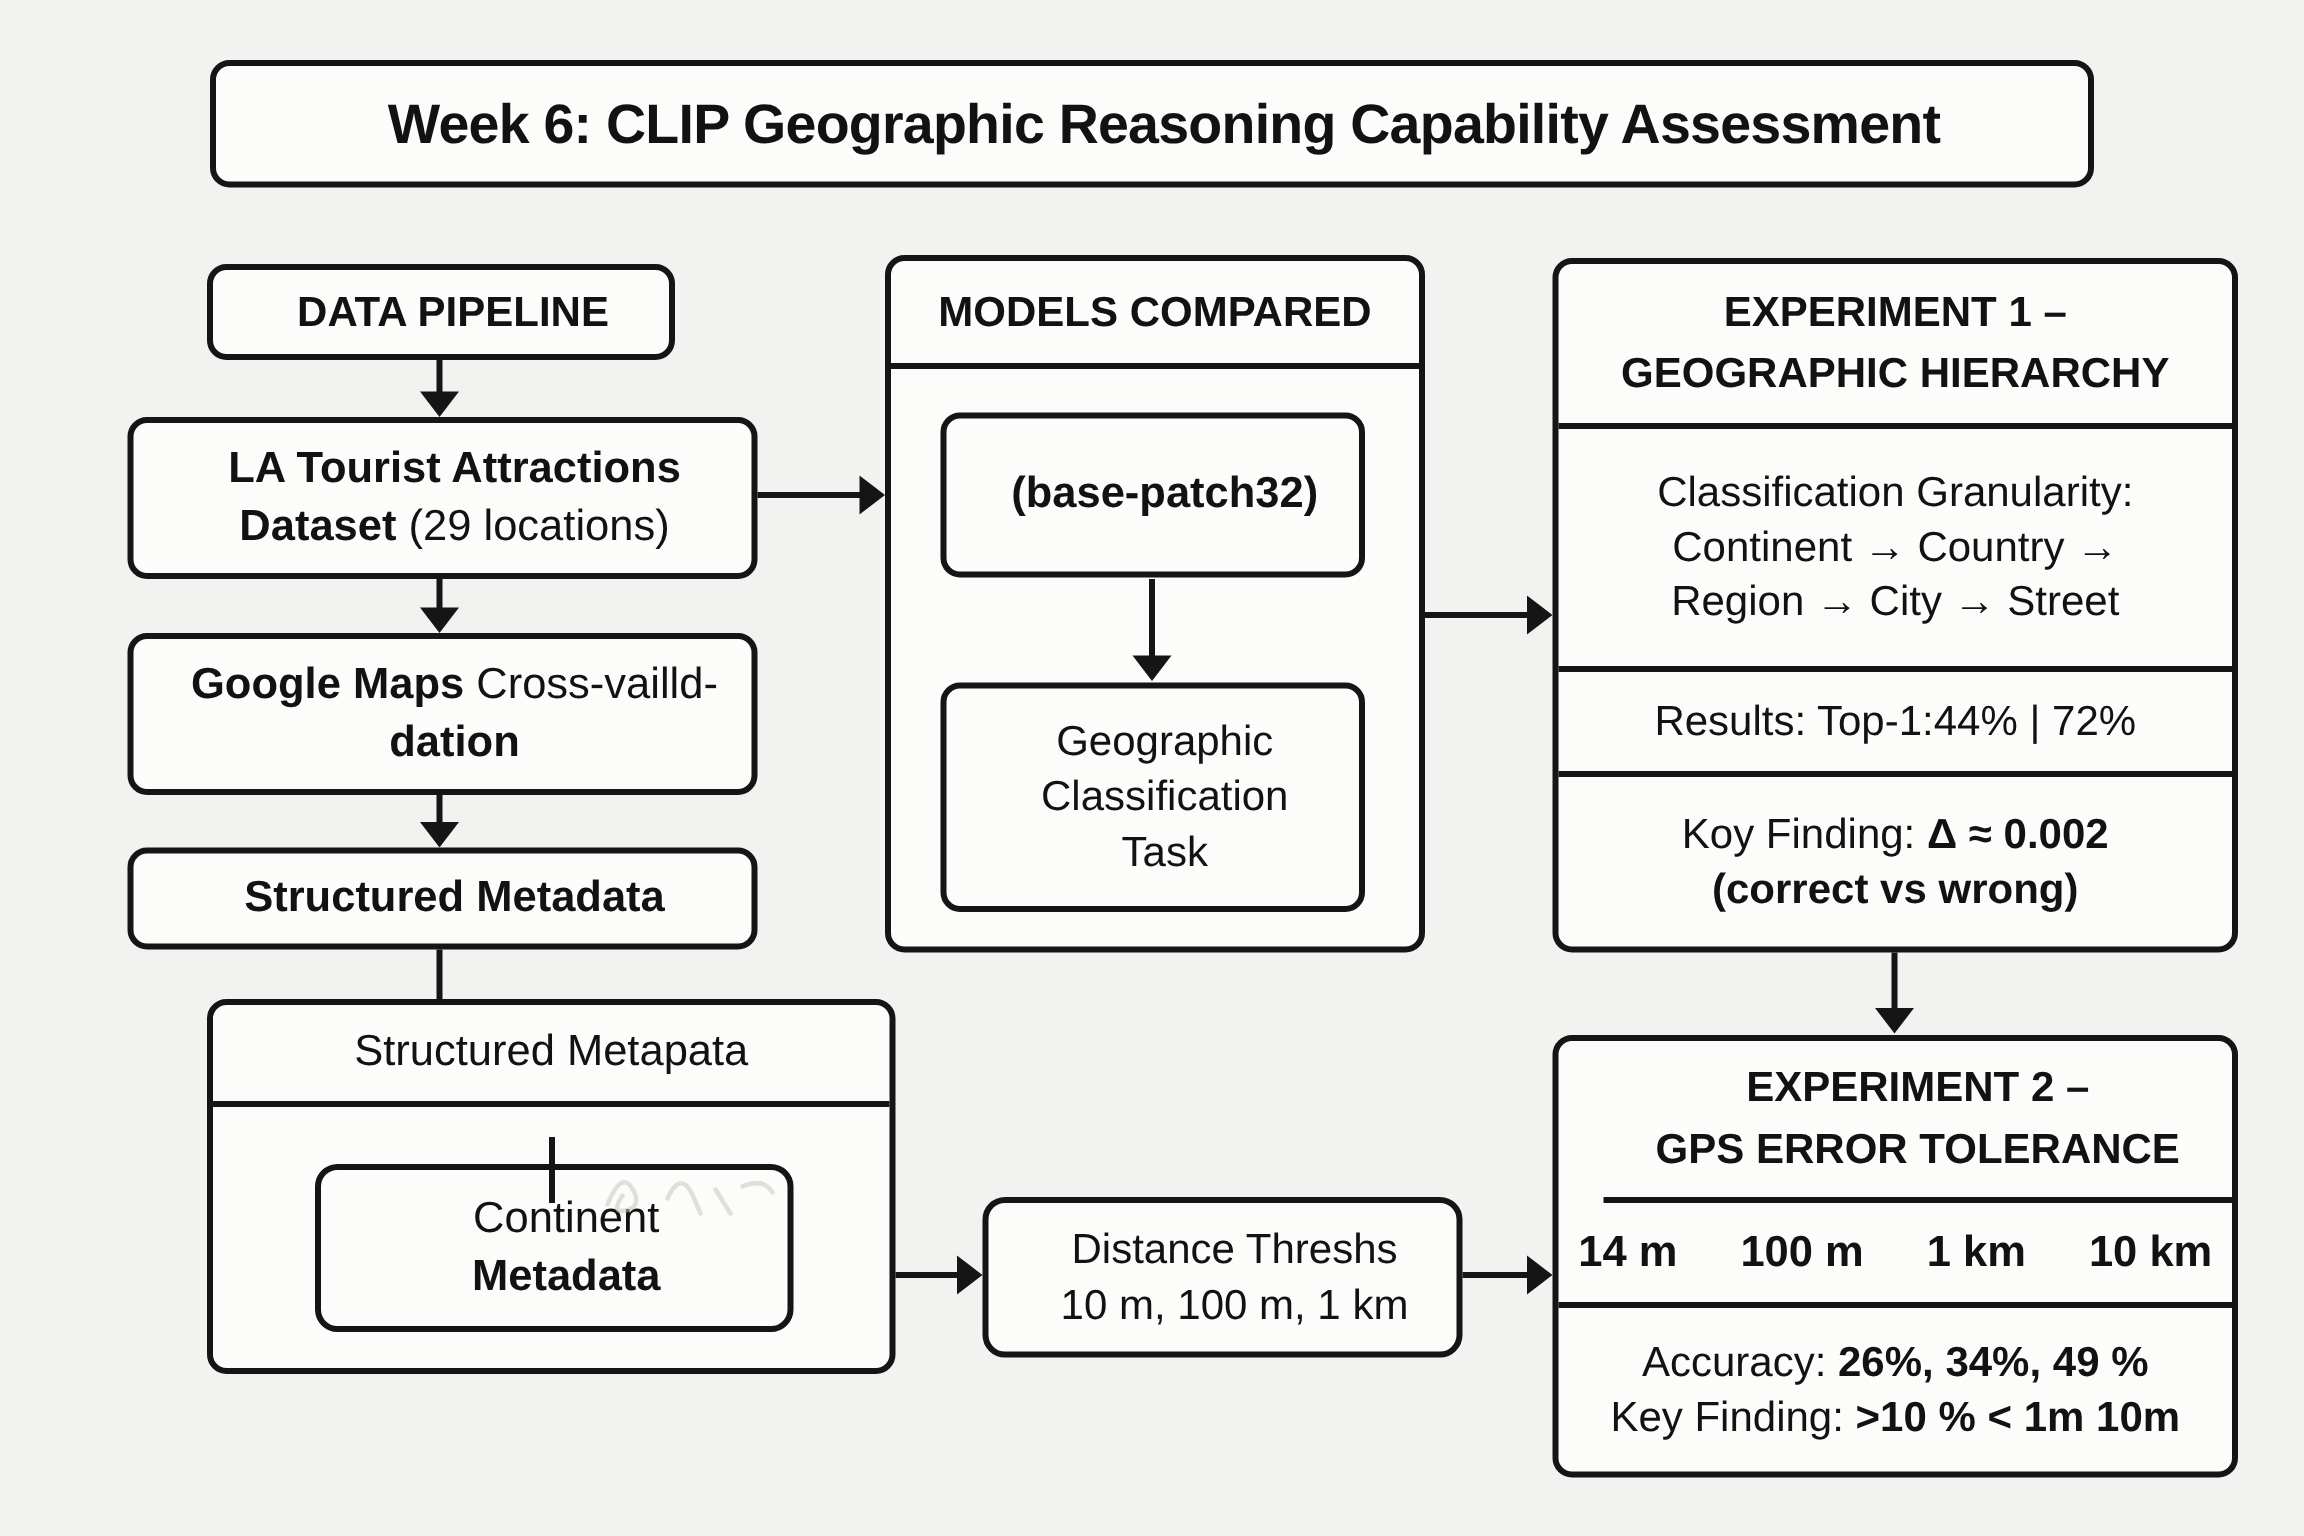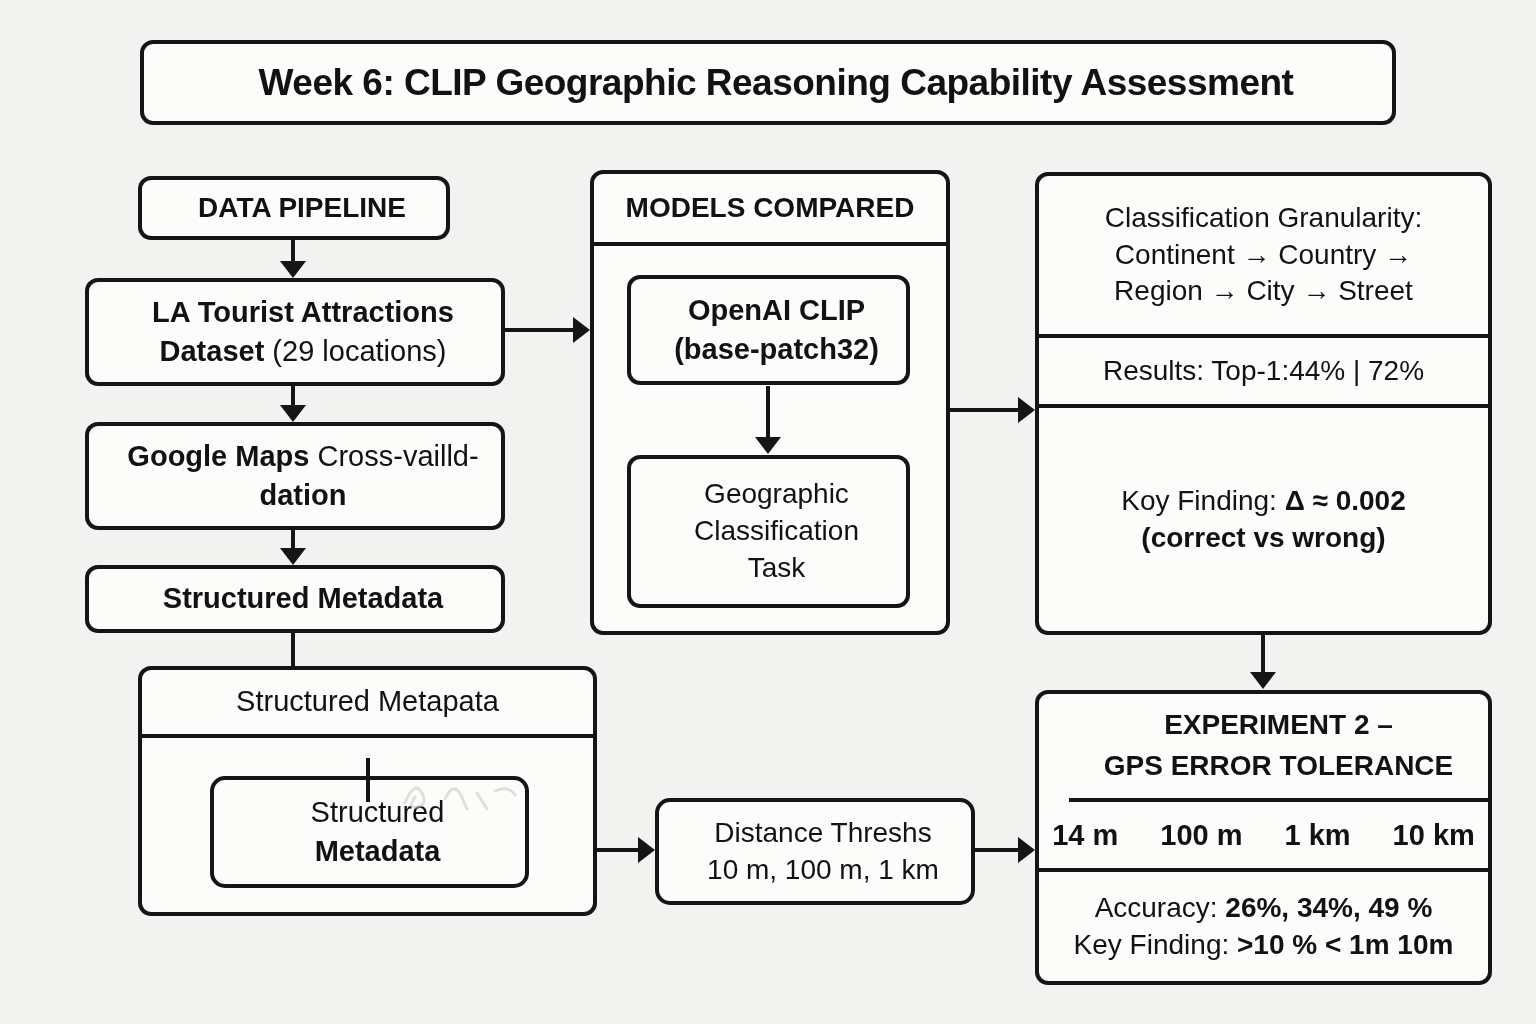"EXPERIMENT 1 –" div.sect { html: none -> <div> <div> <div>EXPERIMENT 1 –</div> <div>GEOGRAPHIC HIERARCHY</div> </div> </div> }
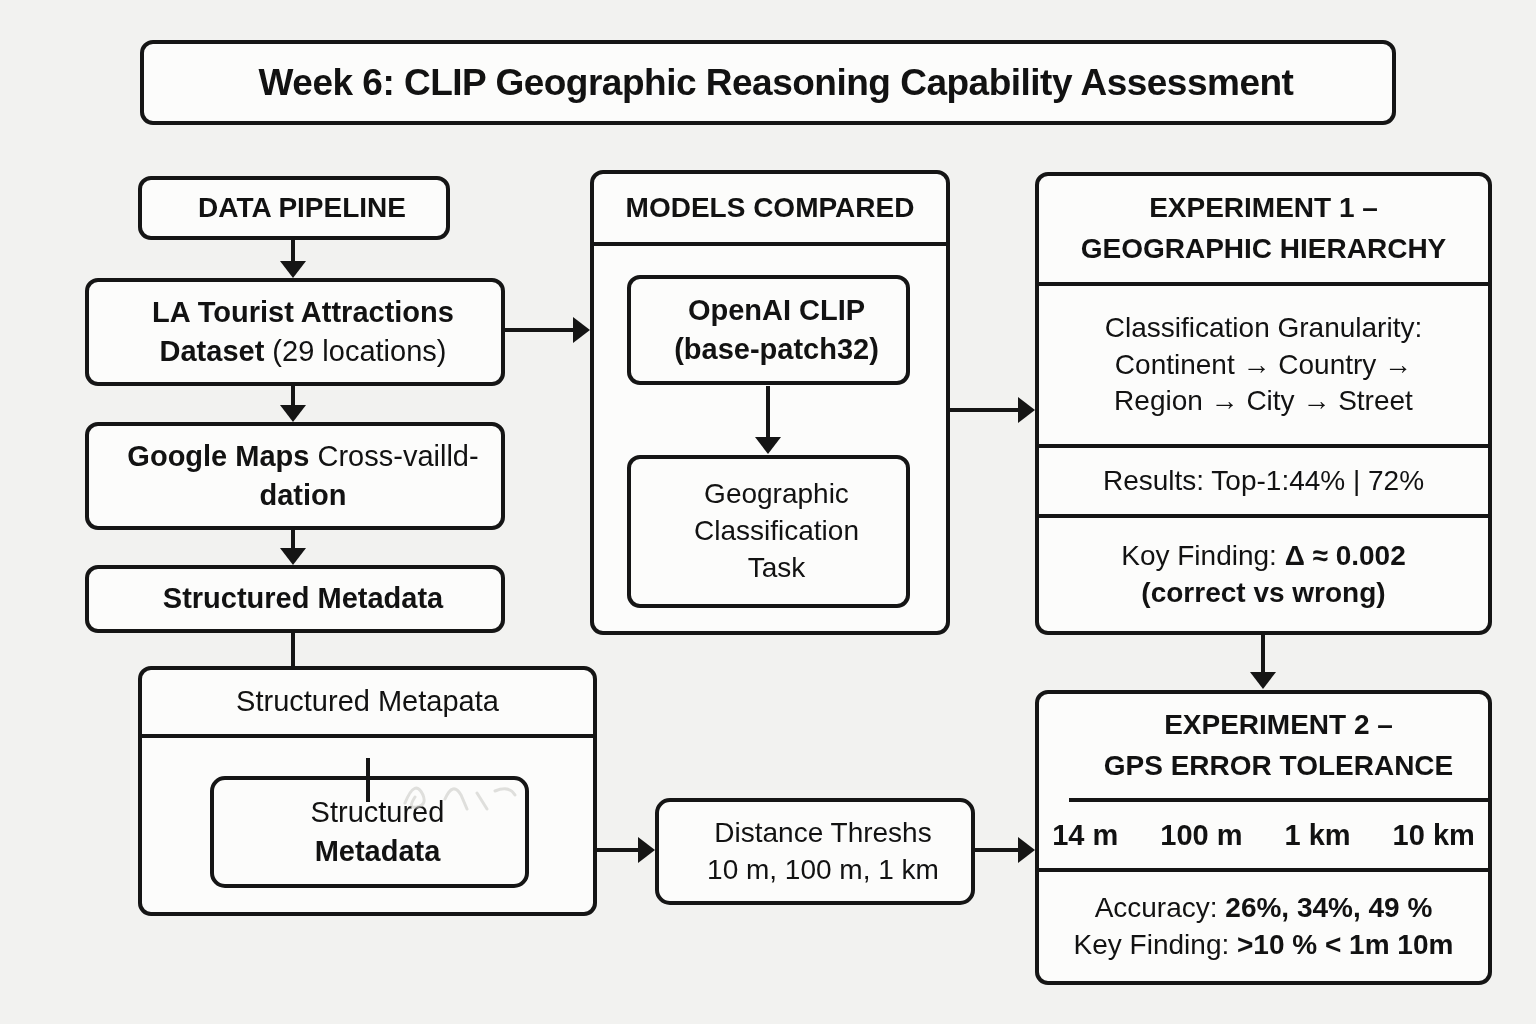"OpenAI CLIP" div { html: <div>OpenAI CLIP</div> -> none }
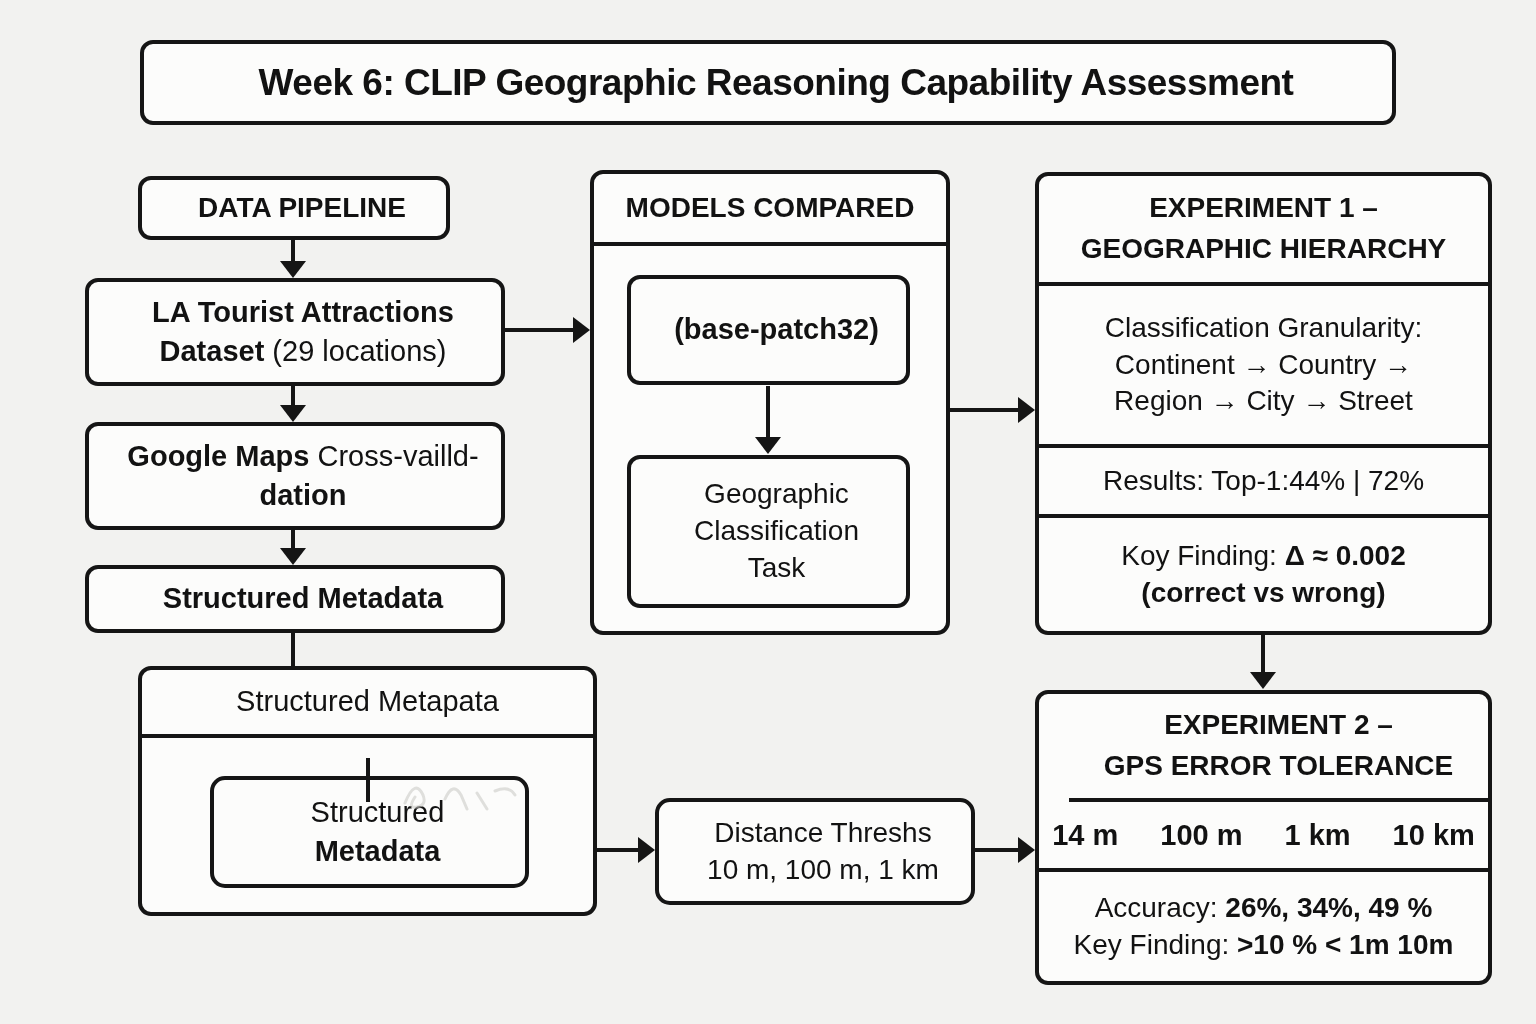"Structured" div { text: Structured -> Continent }
